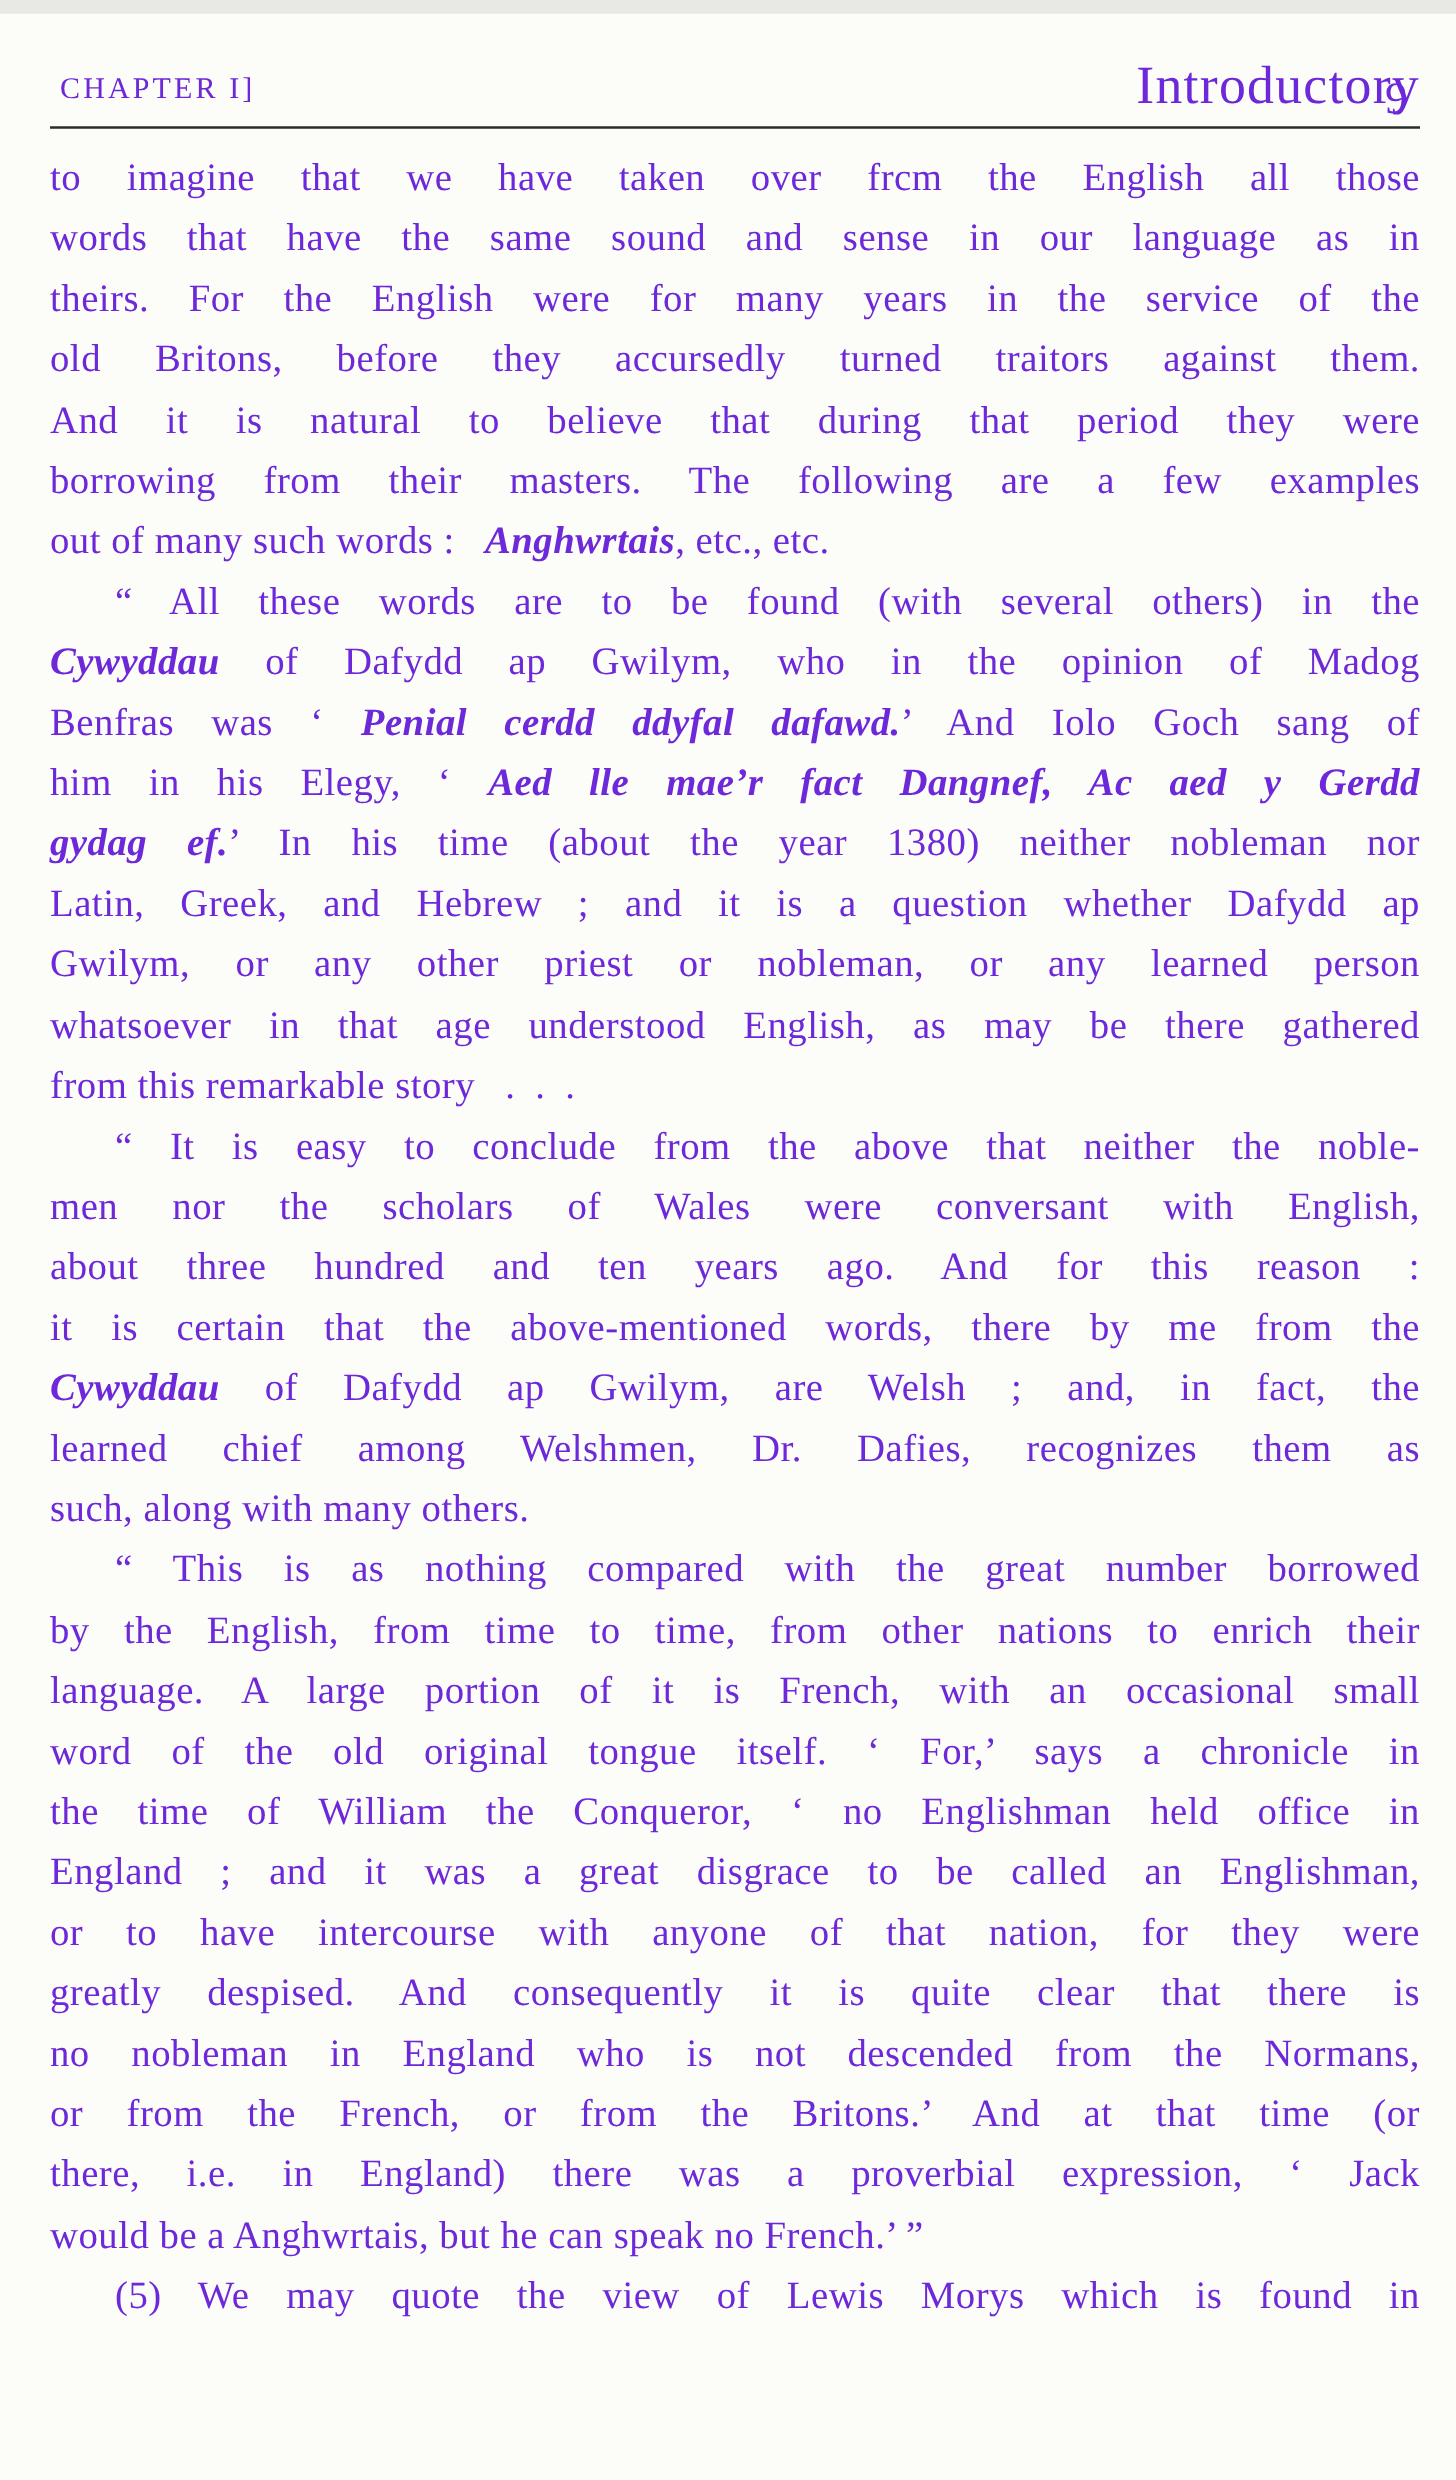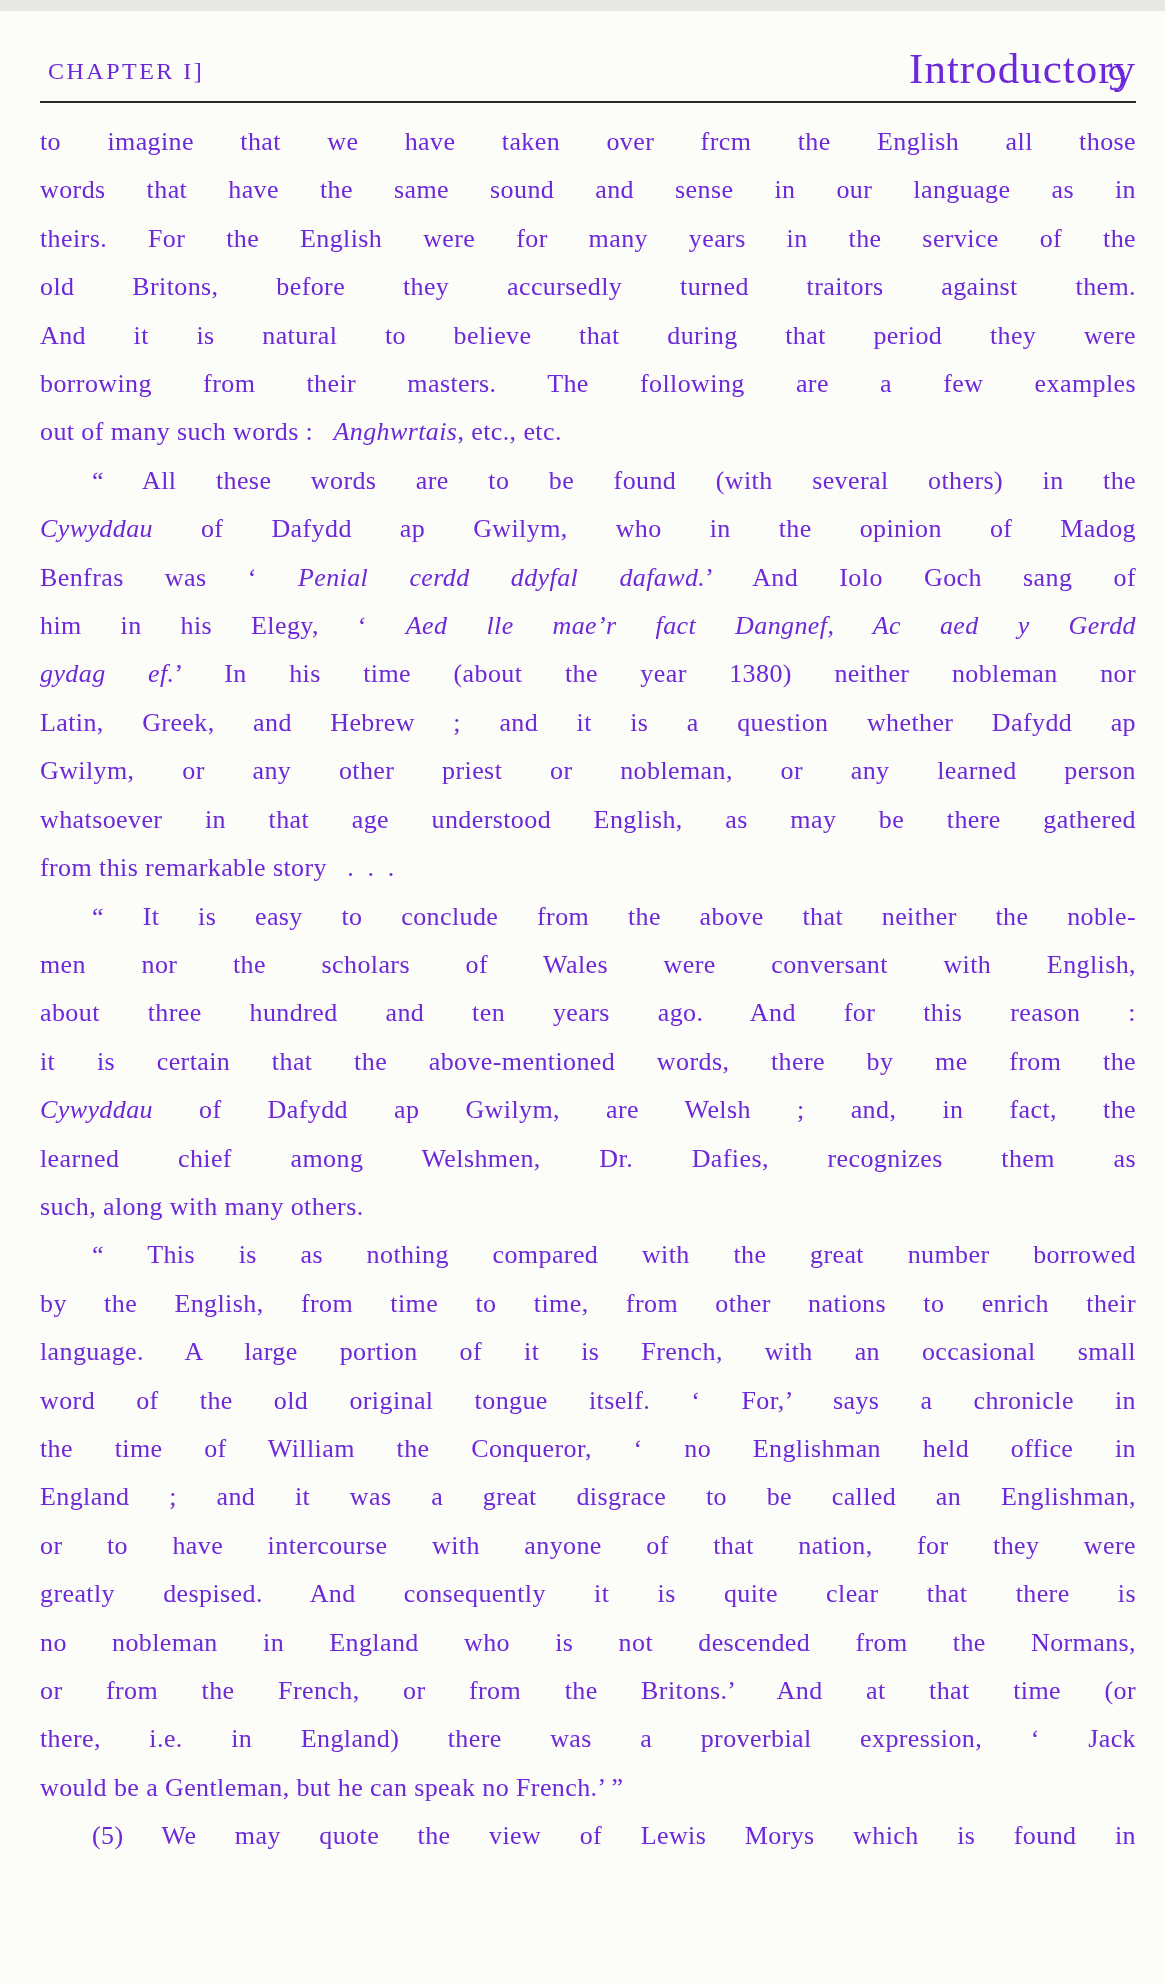"to imagine that we have" .page-body { font-size: 26px -> 31px }
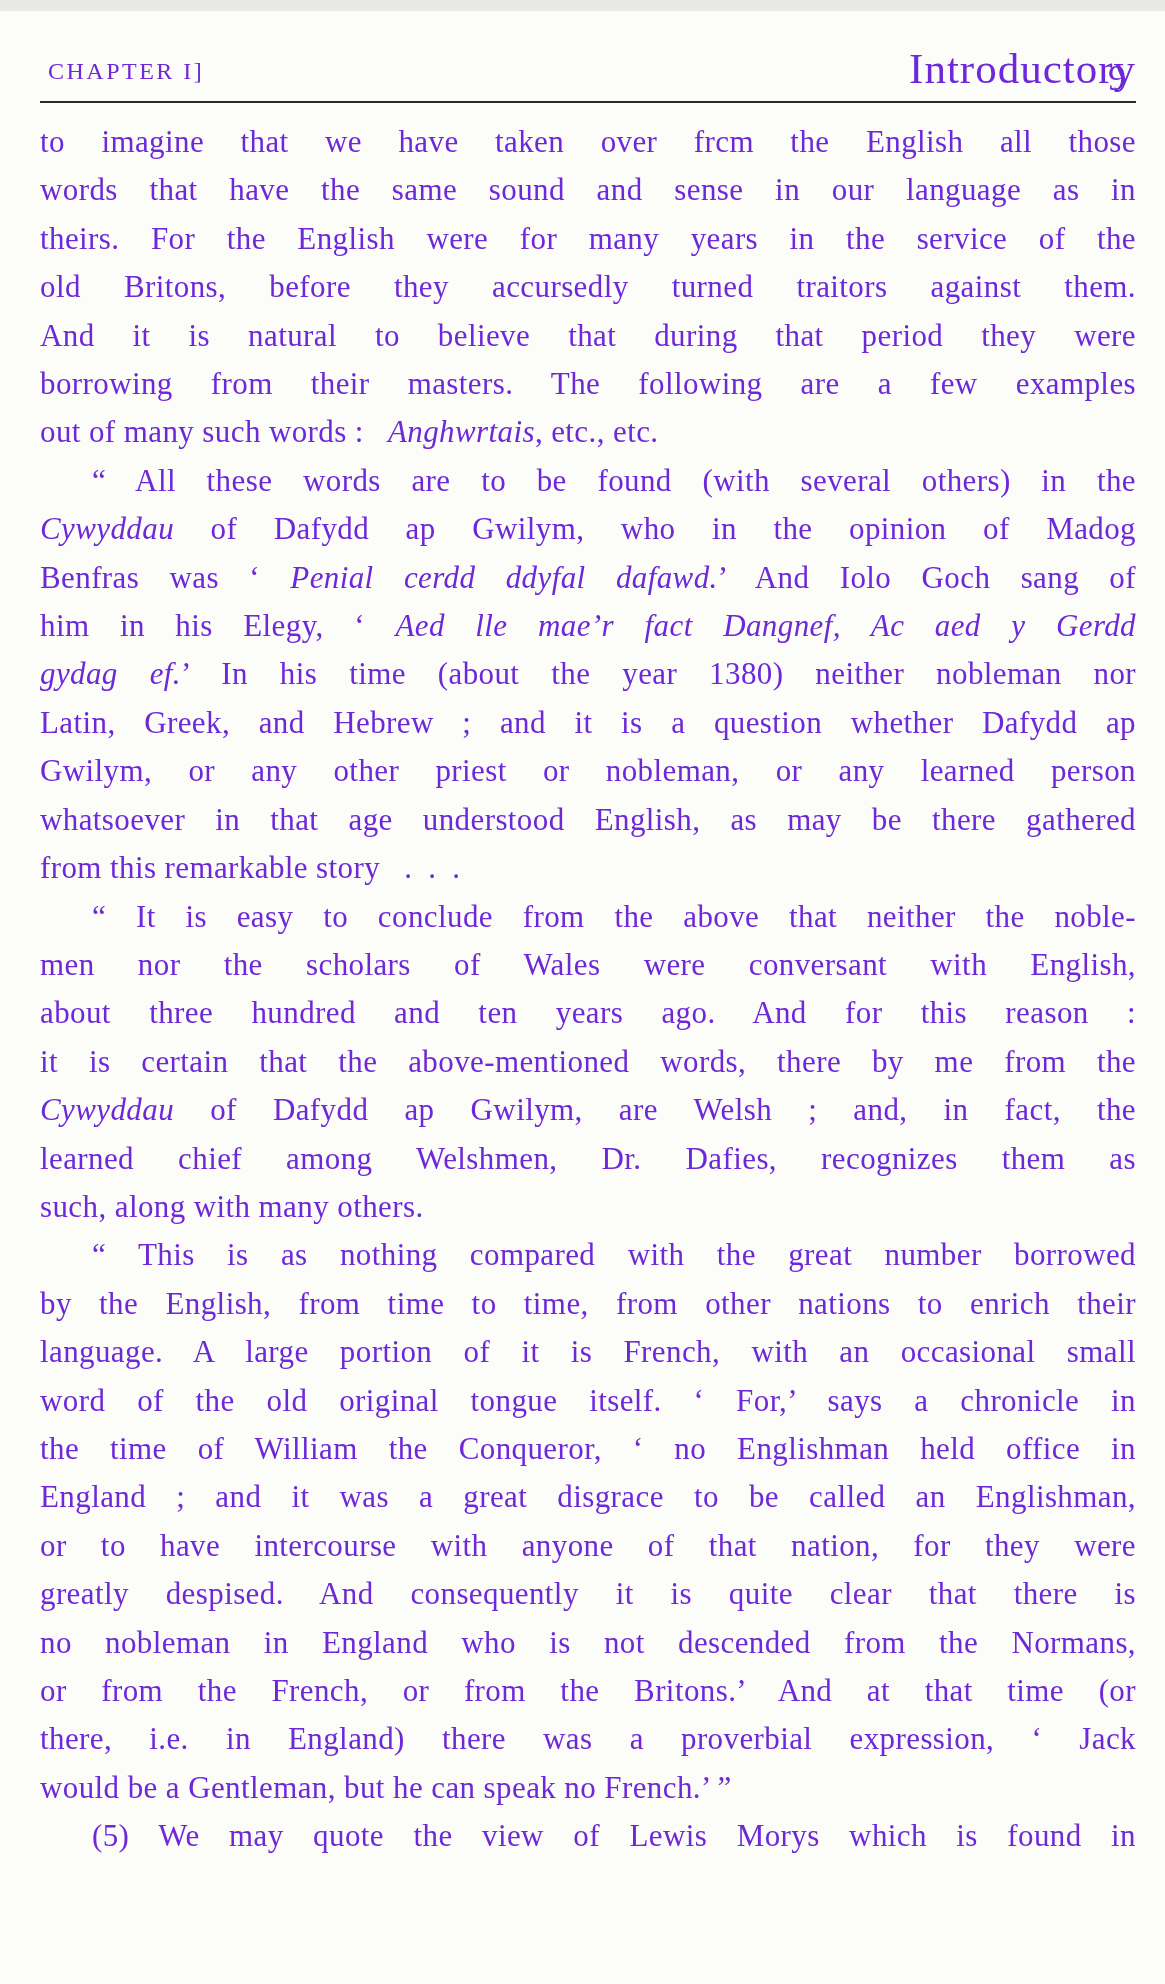"Anghwrtais" .it { font-weight: none -> bold }
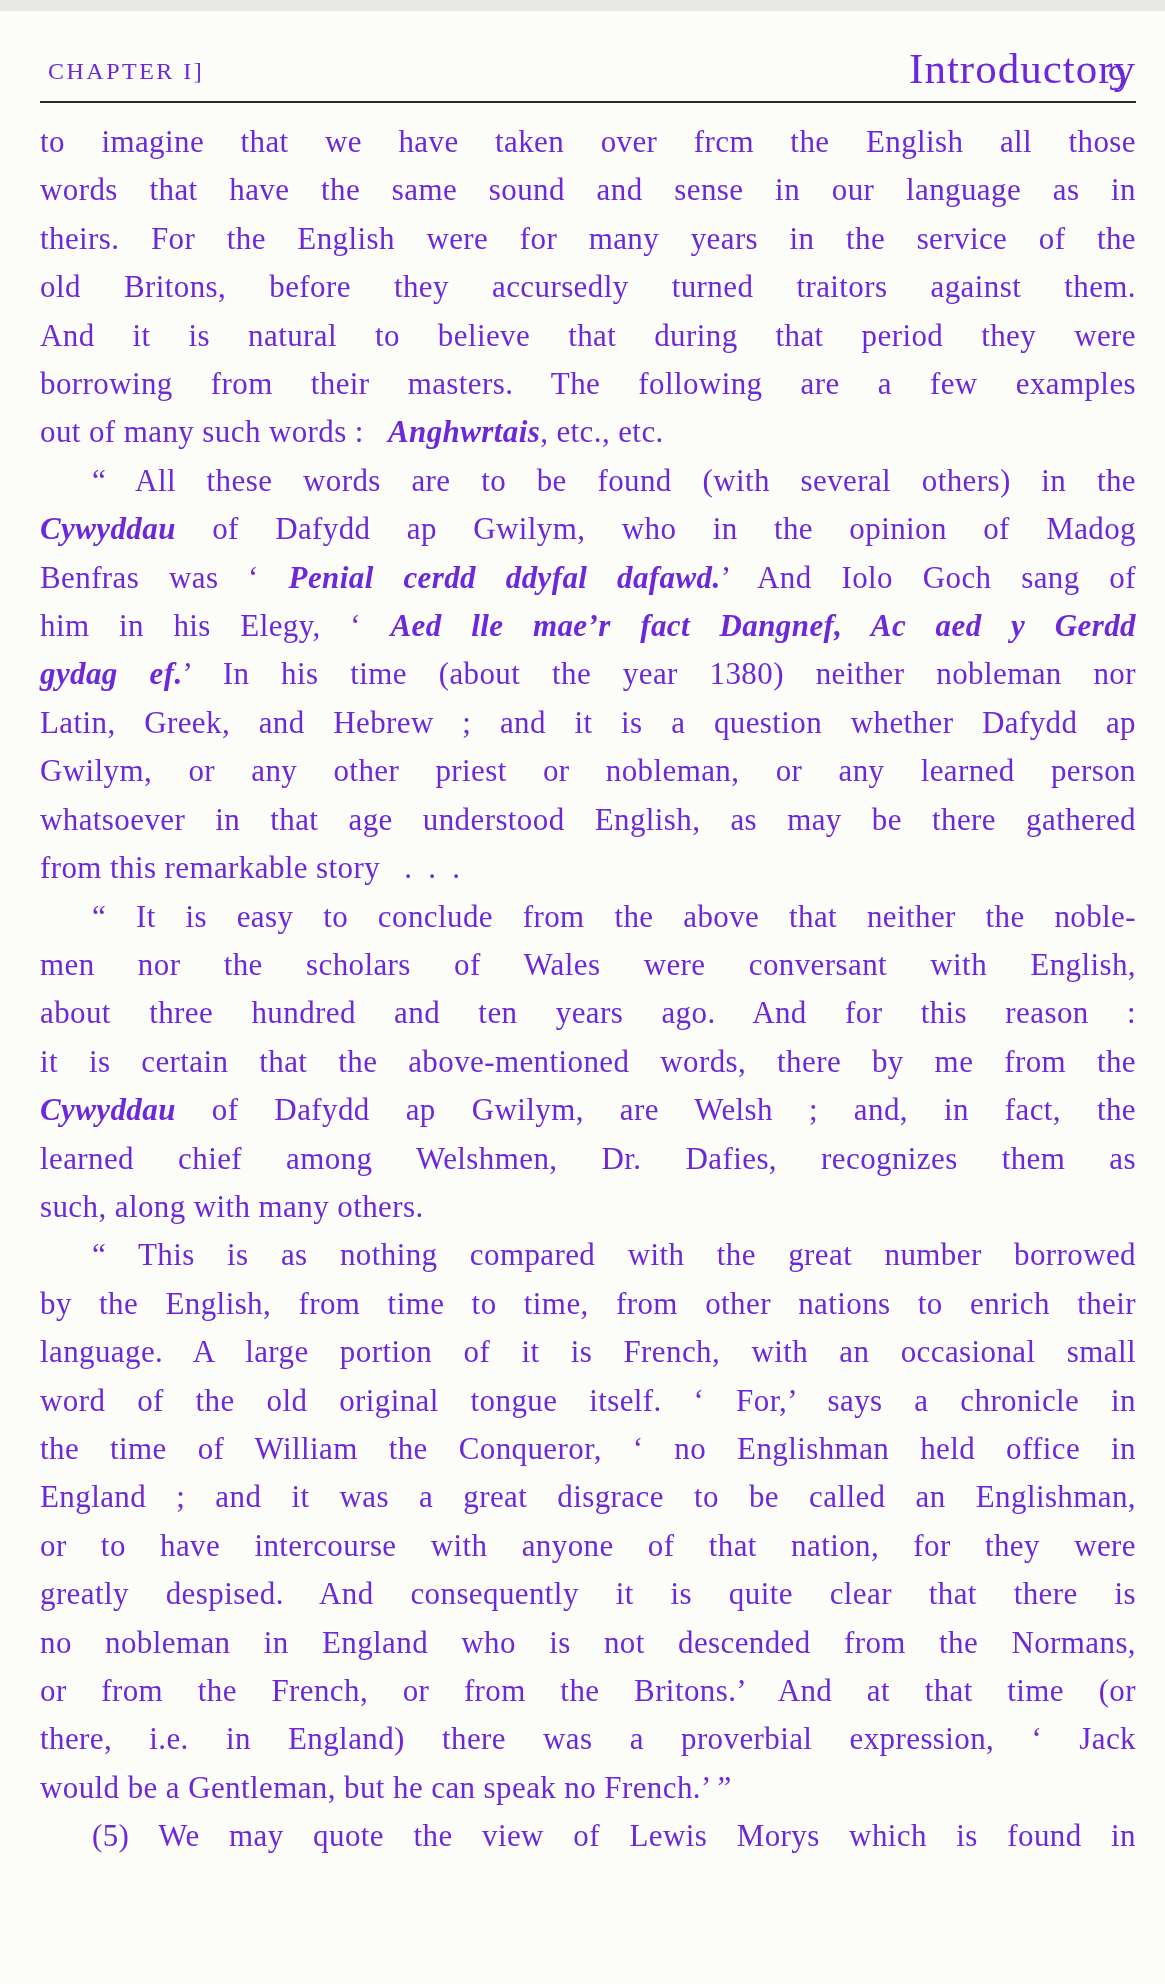"would be a Gentleman, but" span { text: Gentleman -> Anghwrtais }
